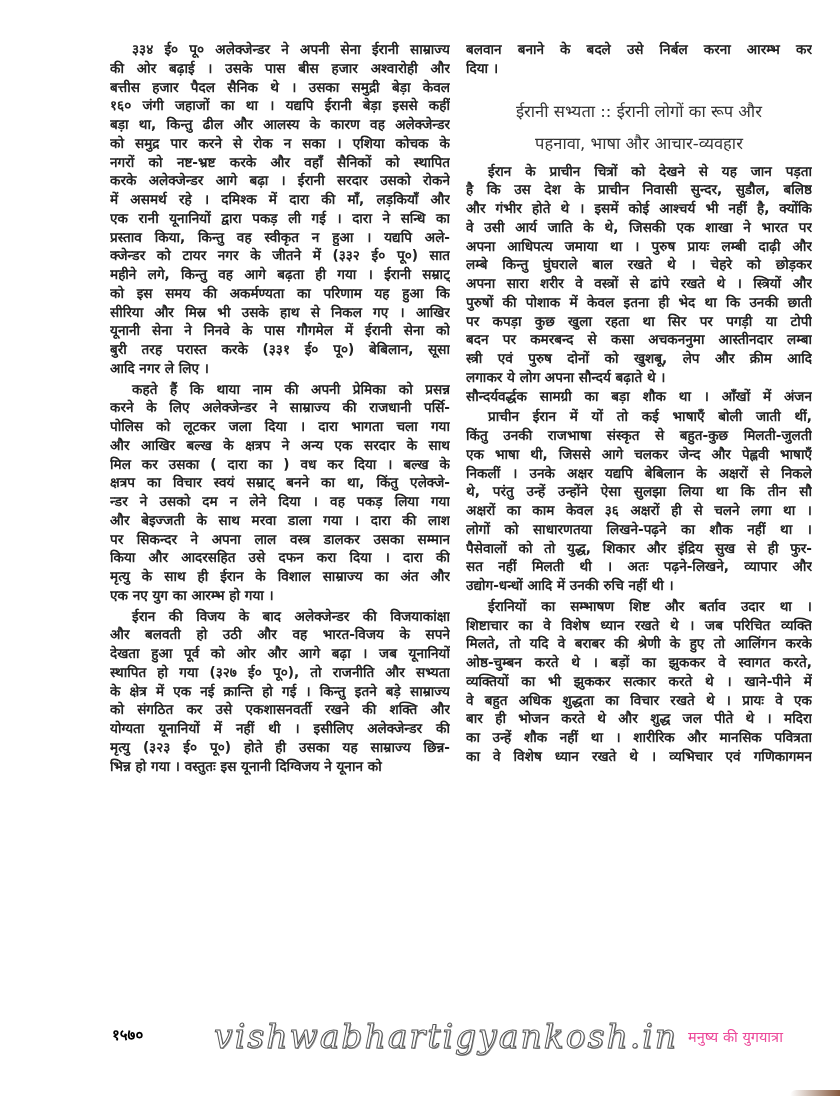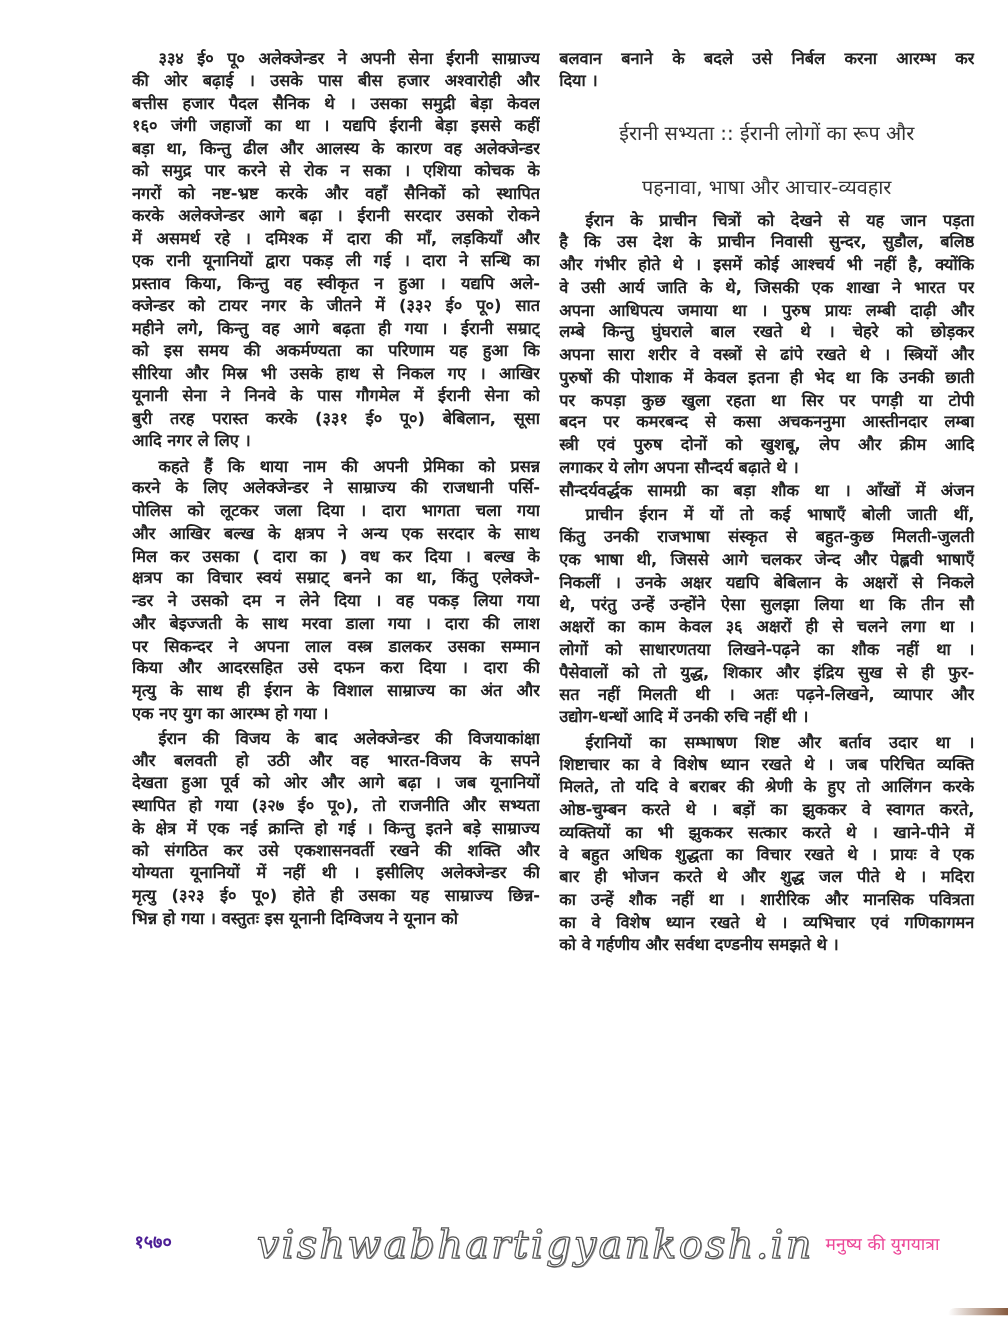"पहनावा, भाषा और आचार-व्यवहार" span.heading { margin-top: 17px -> 4px }
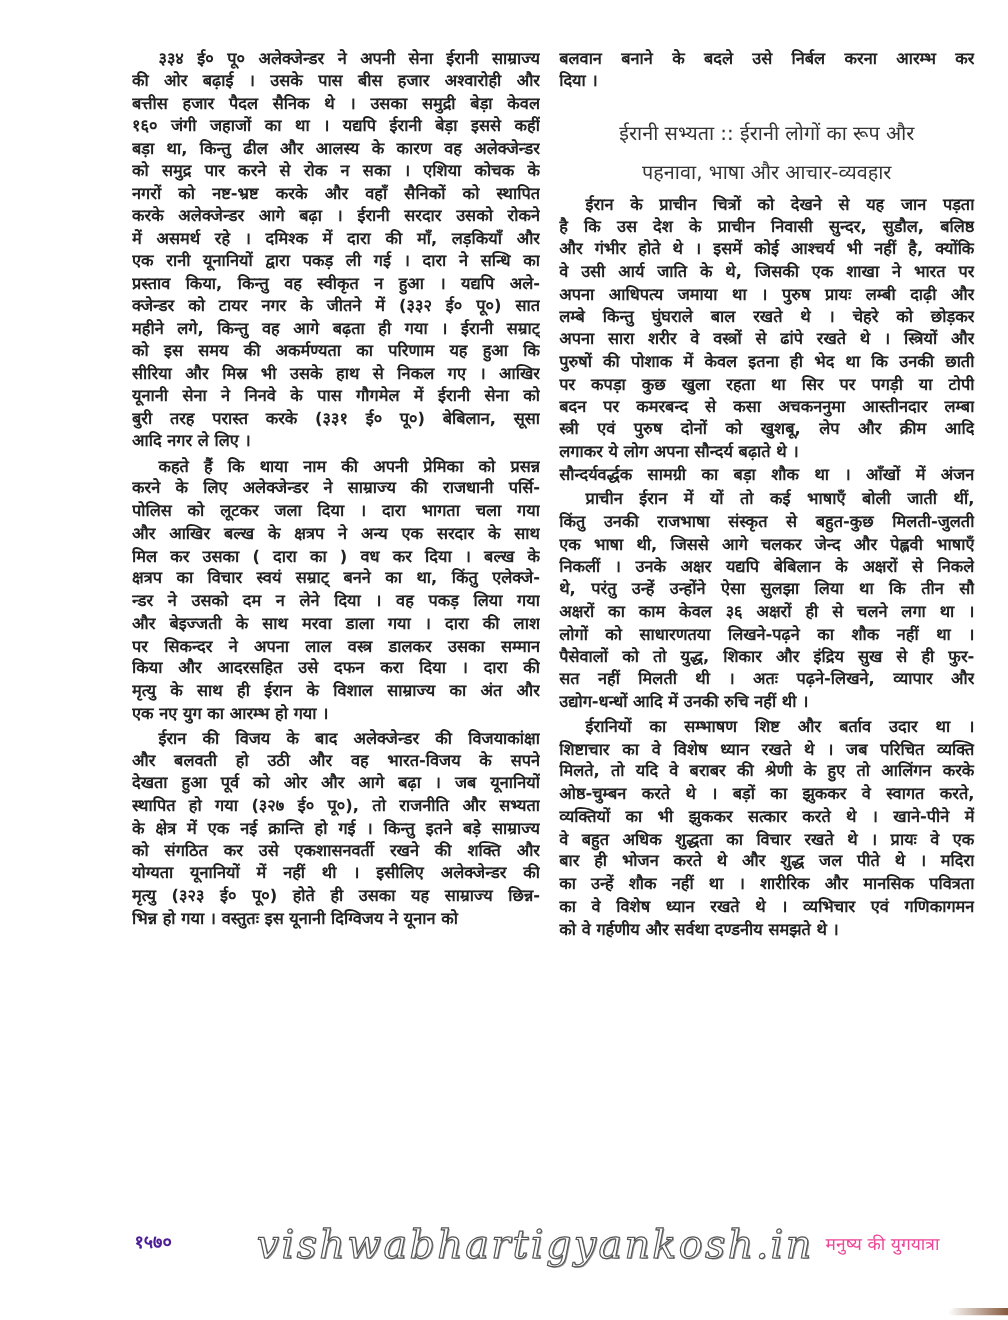"को वे गर्हणीय और सर्वथा" span.line { html: <span>को वे गर्हणीय और सर्वथा दण्डनीय समझते थे ।</span> -> none }
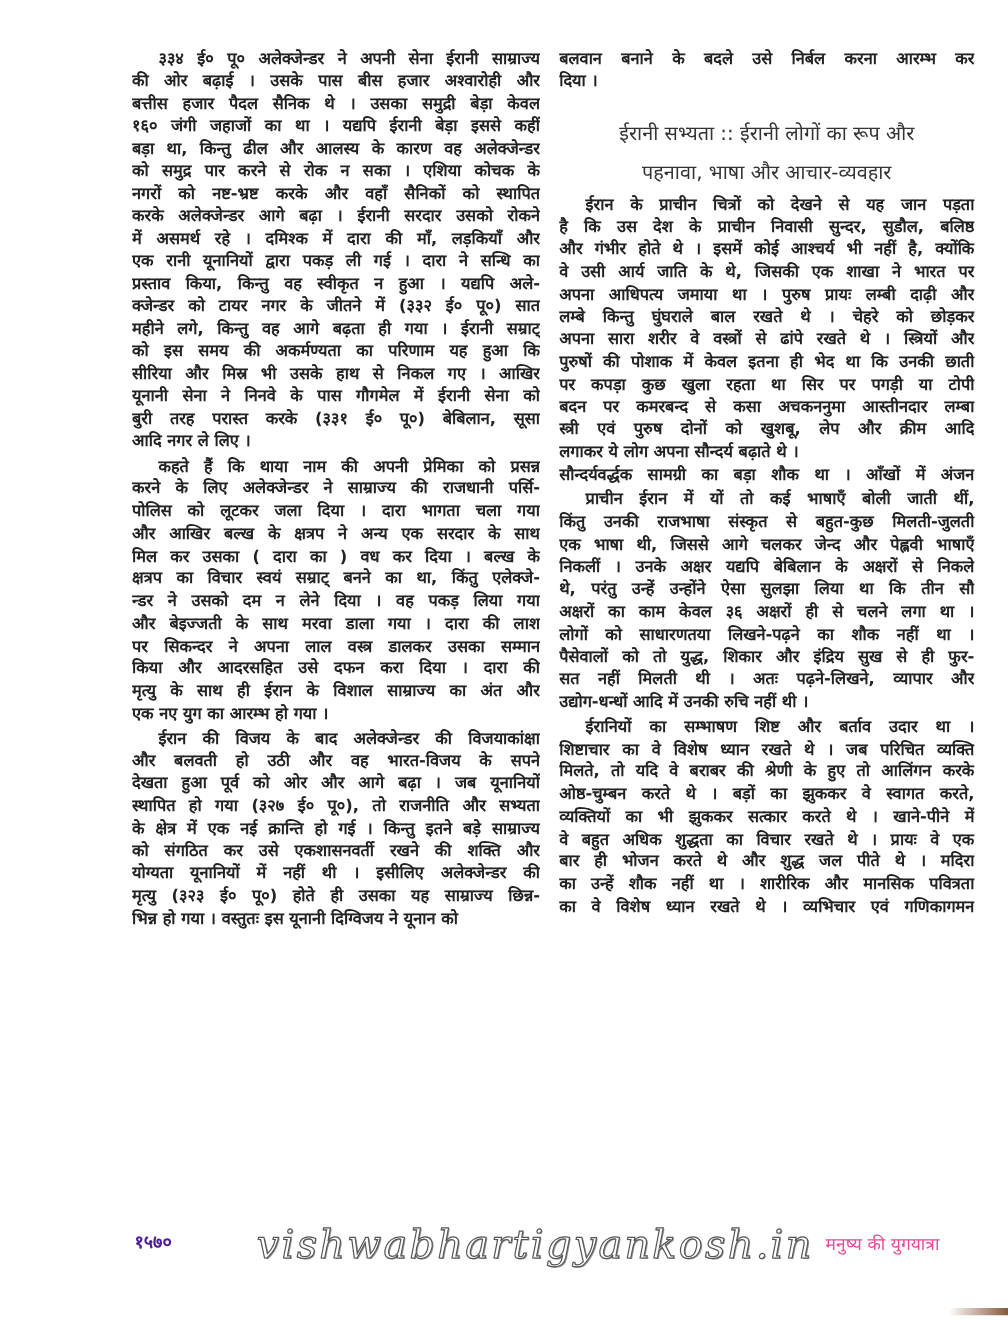"१५७०" .footer-page-no { color: #4c1d95 -> #000000 }
